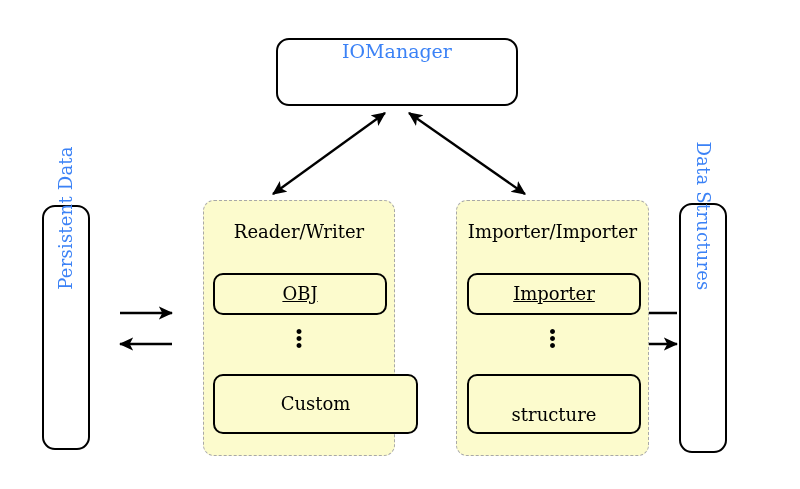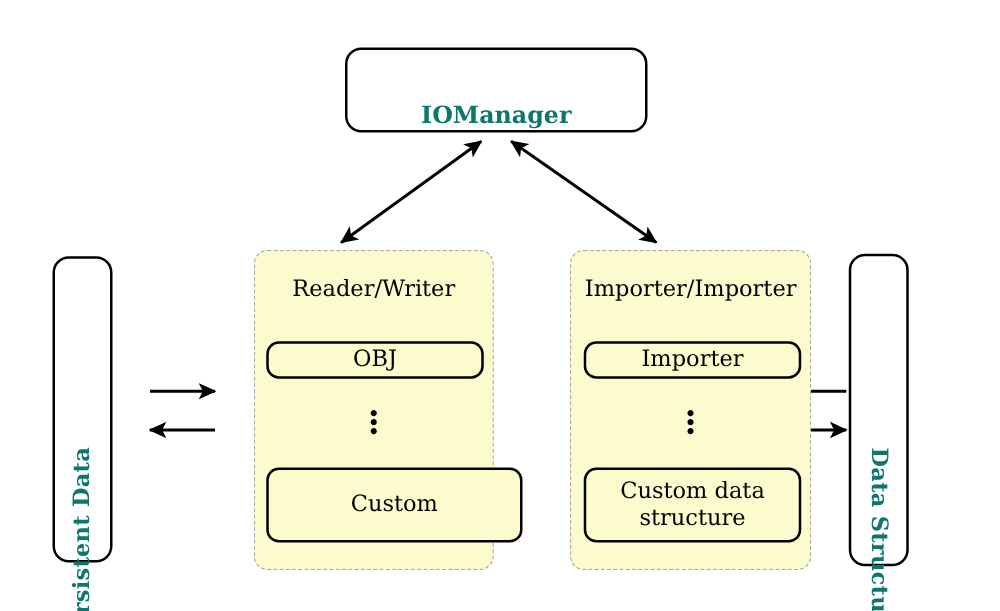"IOManager" .node { align-items: flex-end -> flex-start; color: #0f766e -> #3b82f6; font-weight: bold -> none }
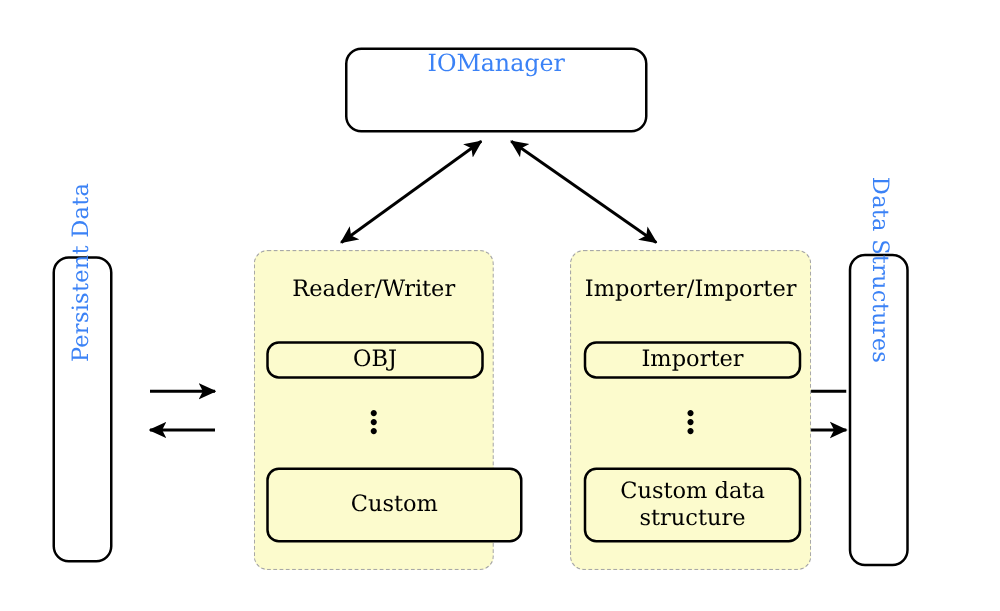"OBJ" .leaf.row1 { height: 30px -> 42px; text-decoration: none -> underline }
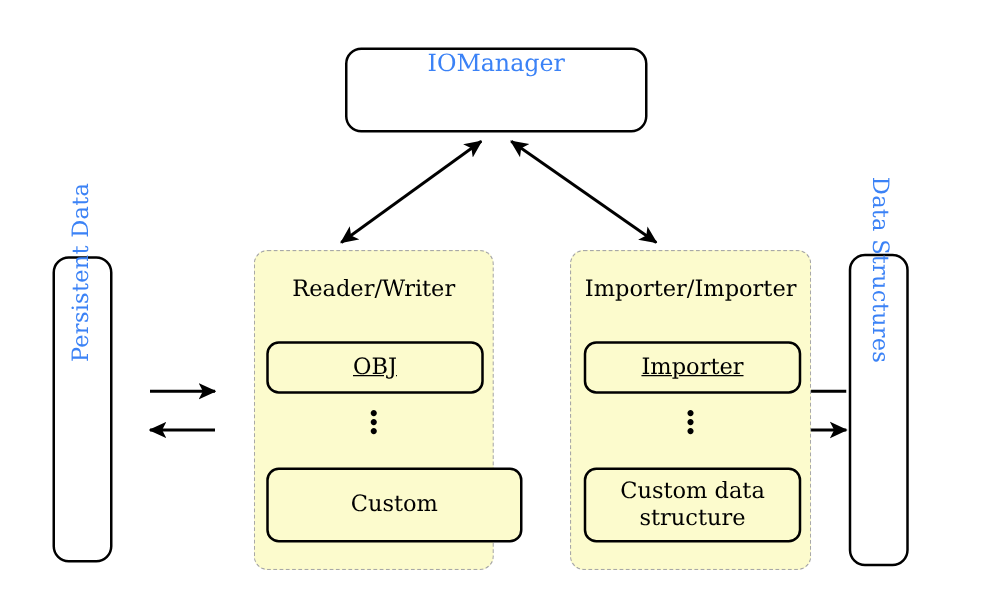"Custom data" span { html: <span>Custom data</span> -> none }
